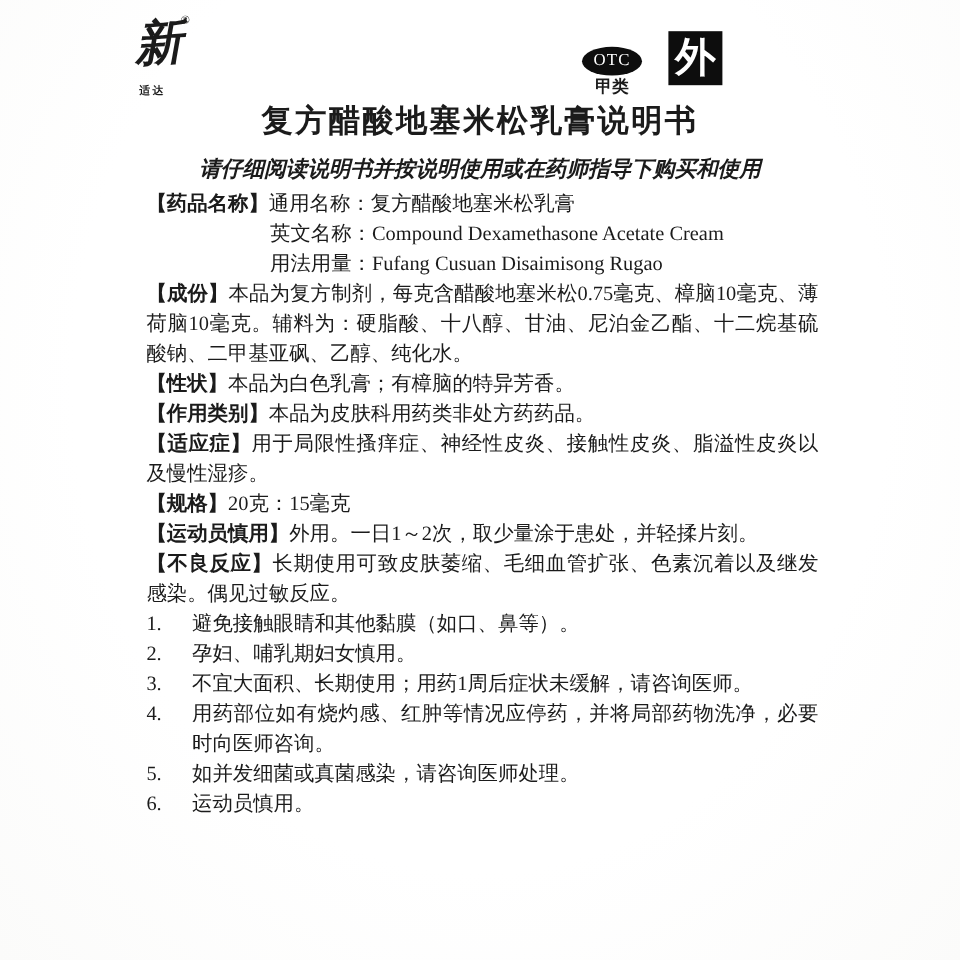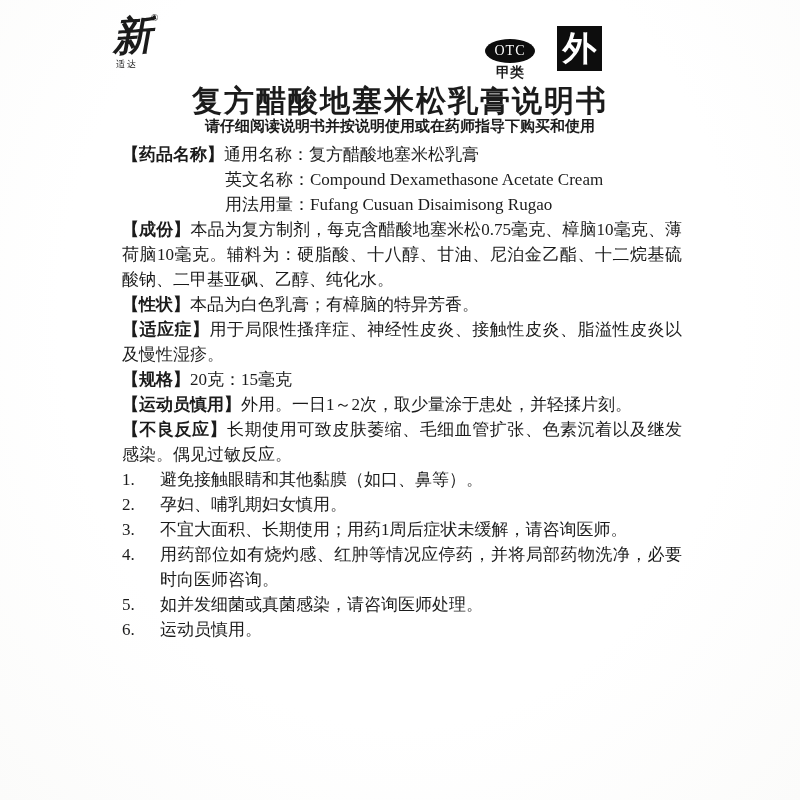"适达" .brand-sub { font-weight: normal -> bold; margin-top: 2px -> 13px }
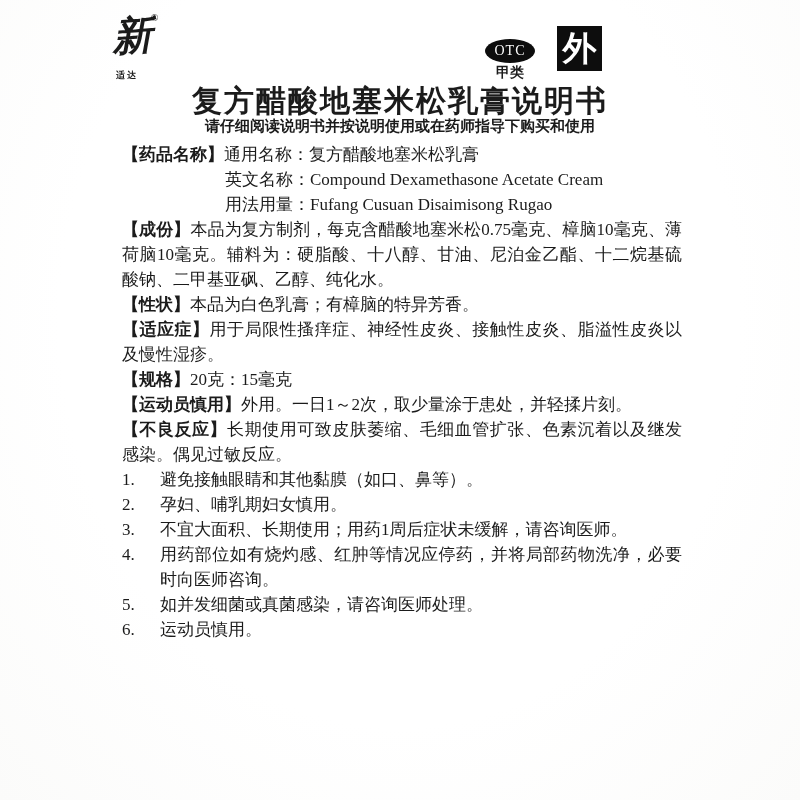"复方醋酸地塞米松乳膏说明书" .title { font-size: 30px -> 26px }
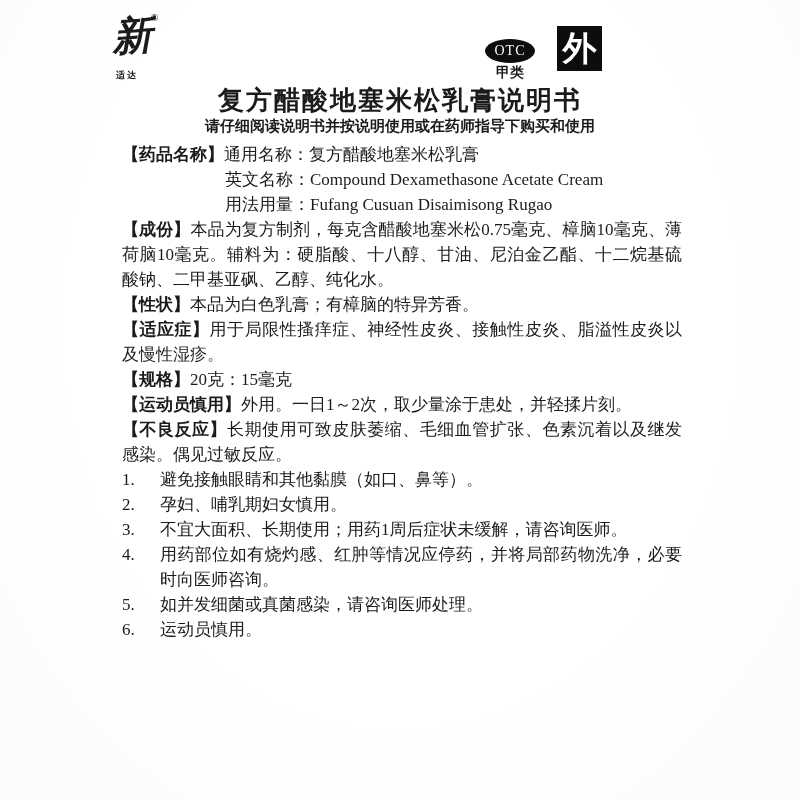"请仔细阅读说明书并按说明使用或在药师指导下购买和使用" .notice { font-size: 15px -> 18px; font-style: none -> italic; margin-top: none -> 15px }
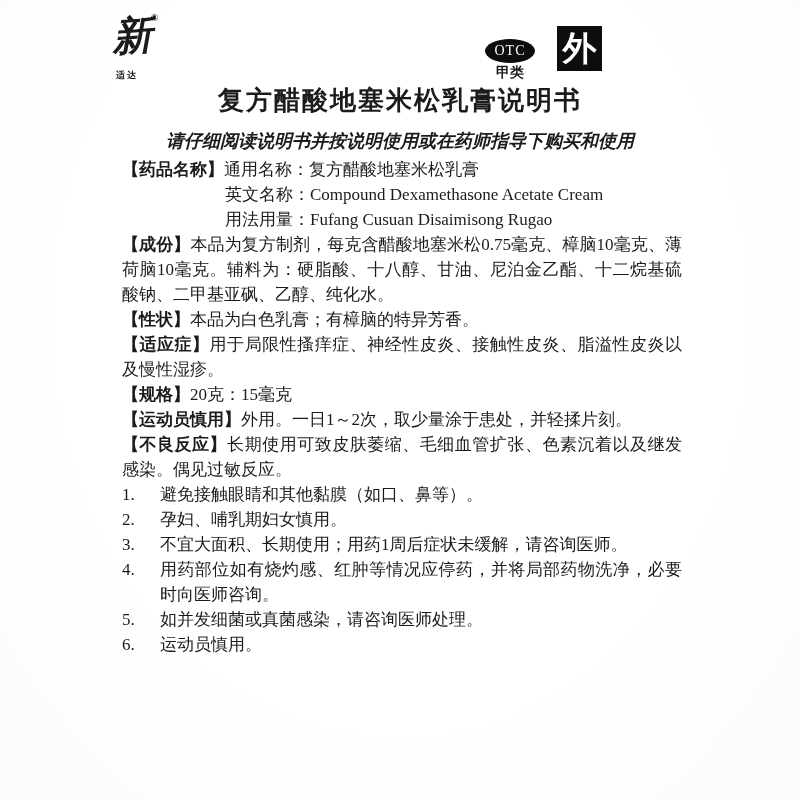"【作用类别】本品为皮肤科用药类非处方药药品。" div.para { html: none -> <div><span>【作用类别】</span><span>本品为皮肤科用药类非处方药药品。</span></div> }
